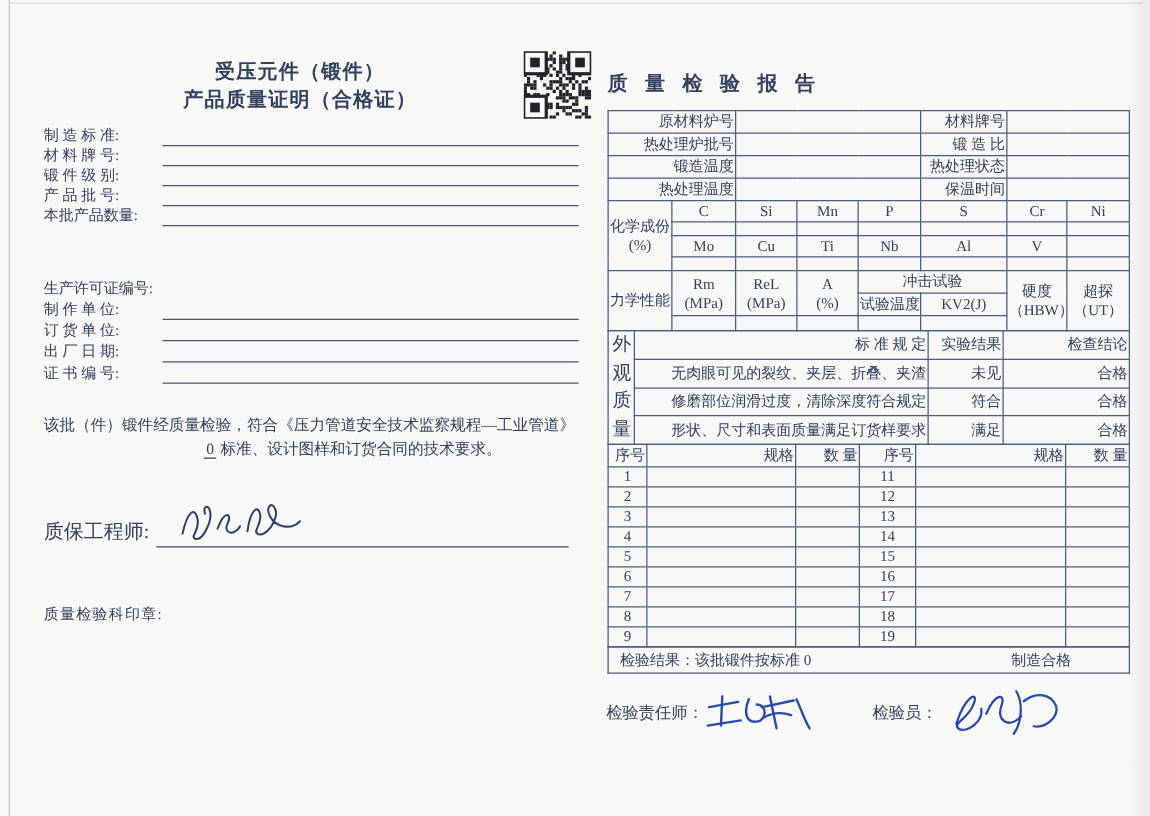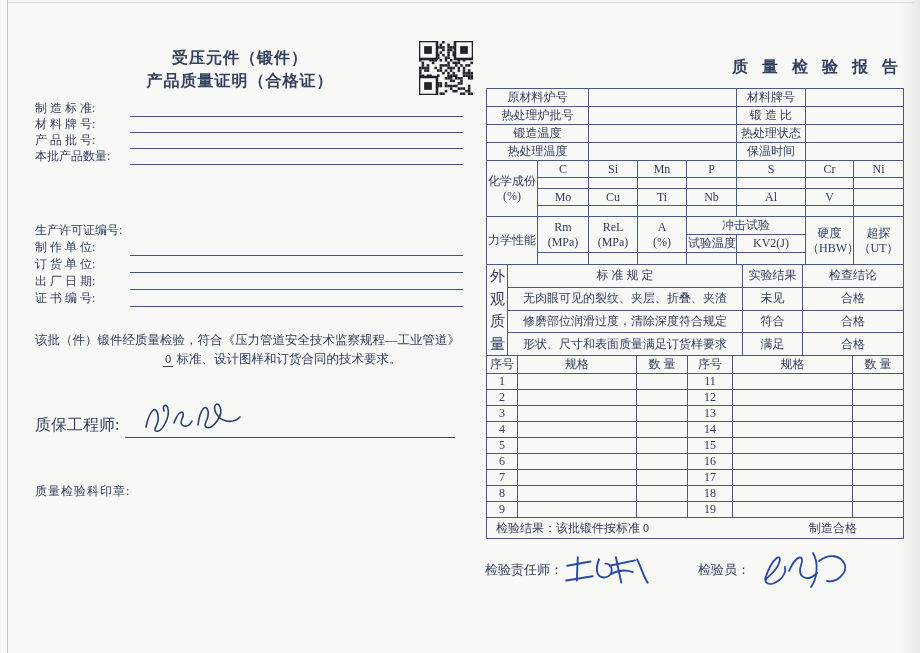"质 量 检 验 报" .r-title { text-align: right -> left }
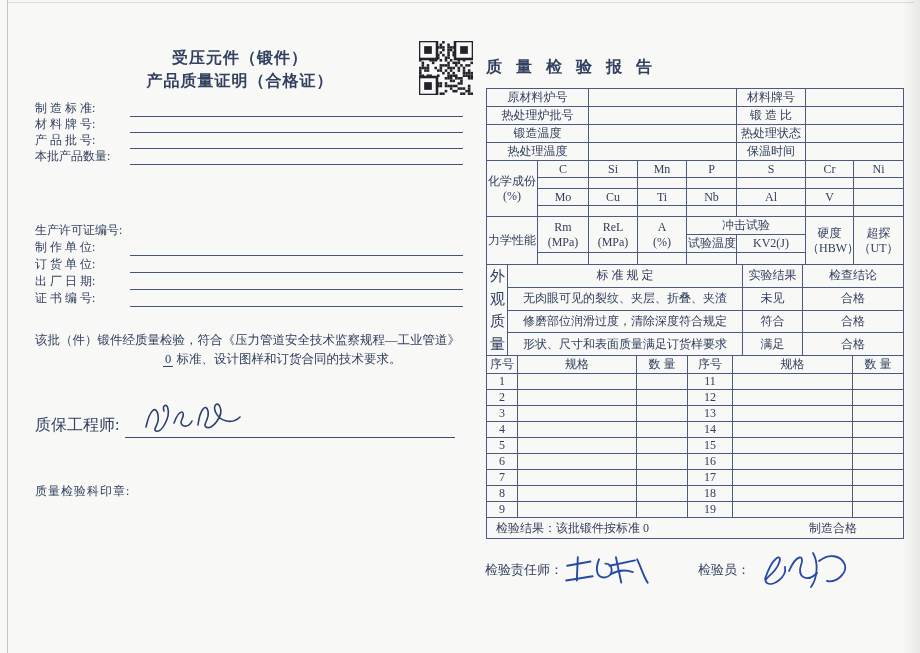"原材料炉号" tr.h19 td { text-align: none -> right }
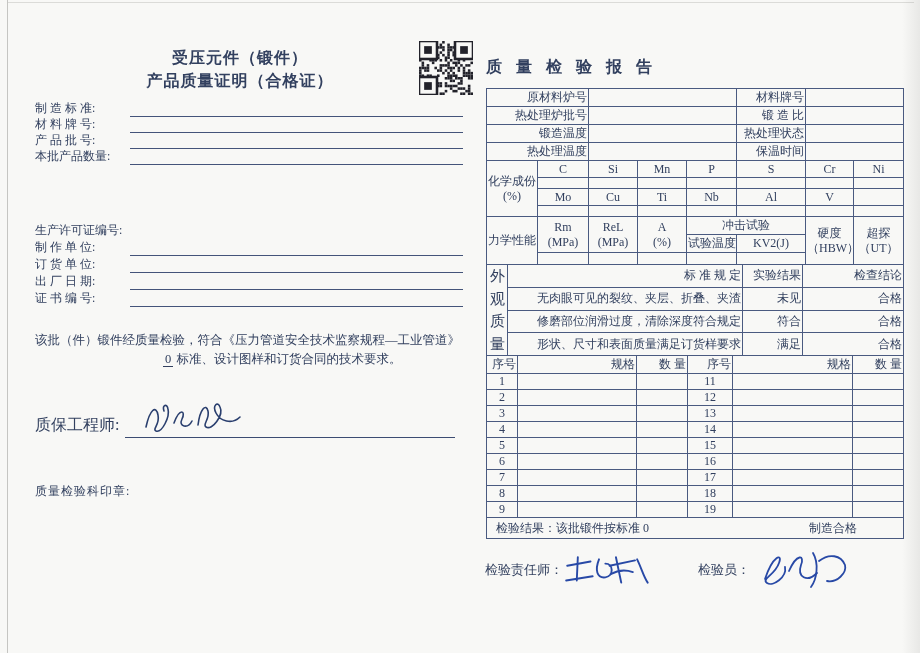"锻 件 级 别:" div.frow { html: none -> <div> <span>锻 件 级 别:</span> <span></span> </div> }
